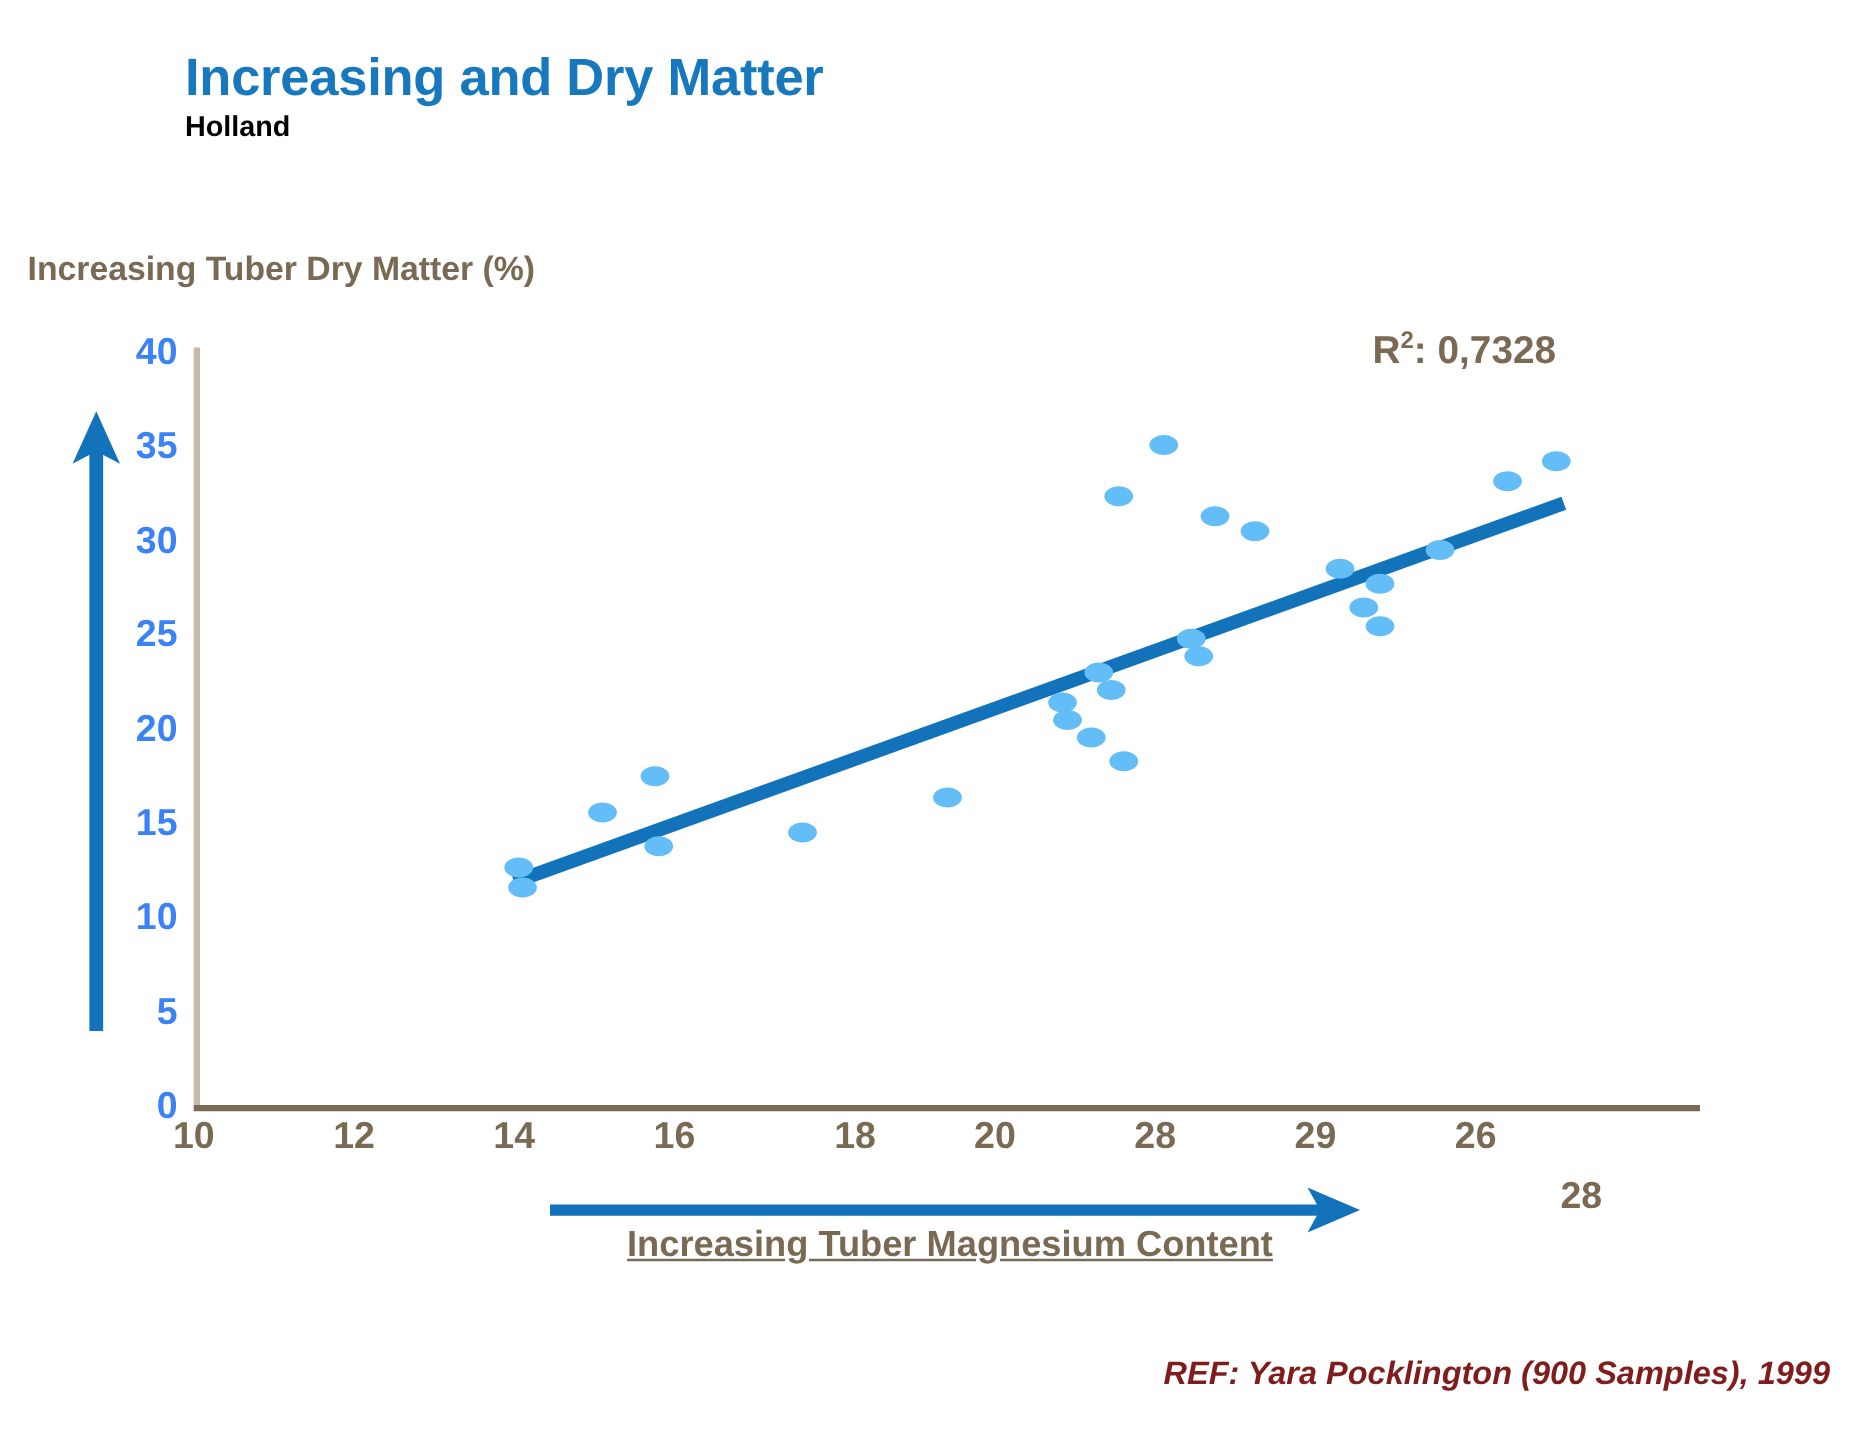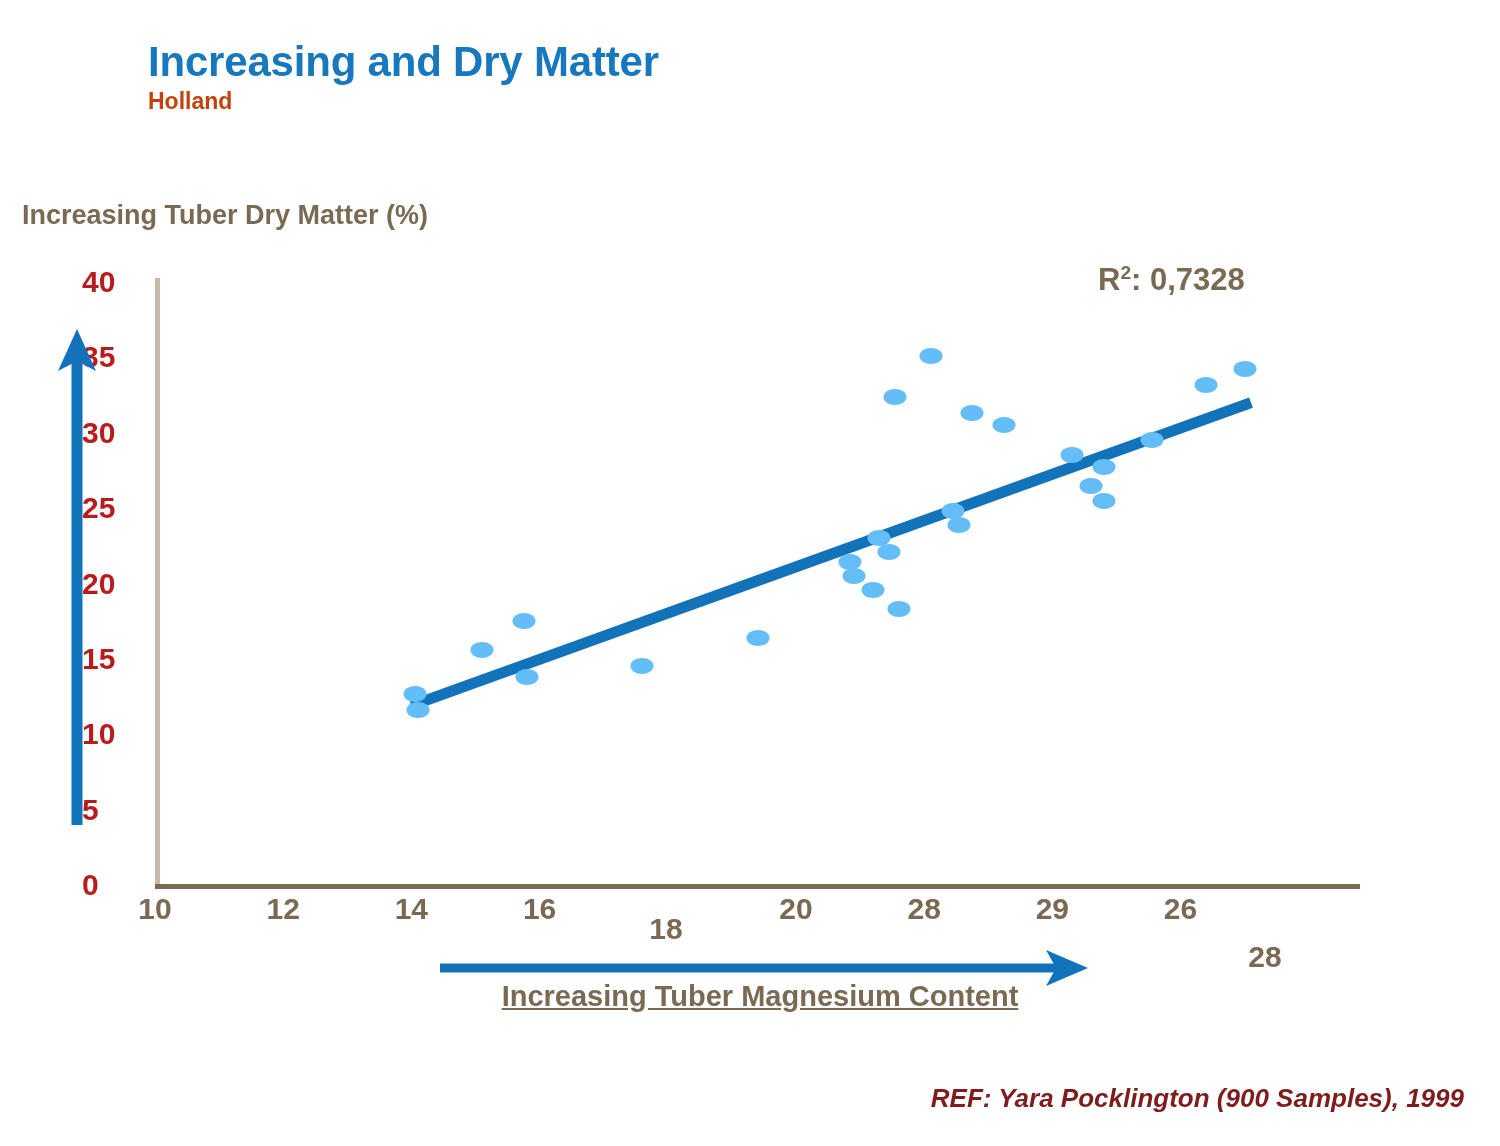"Holland" #chart-subtitle { color: #c2410c -> #000000 }
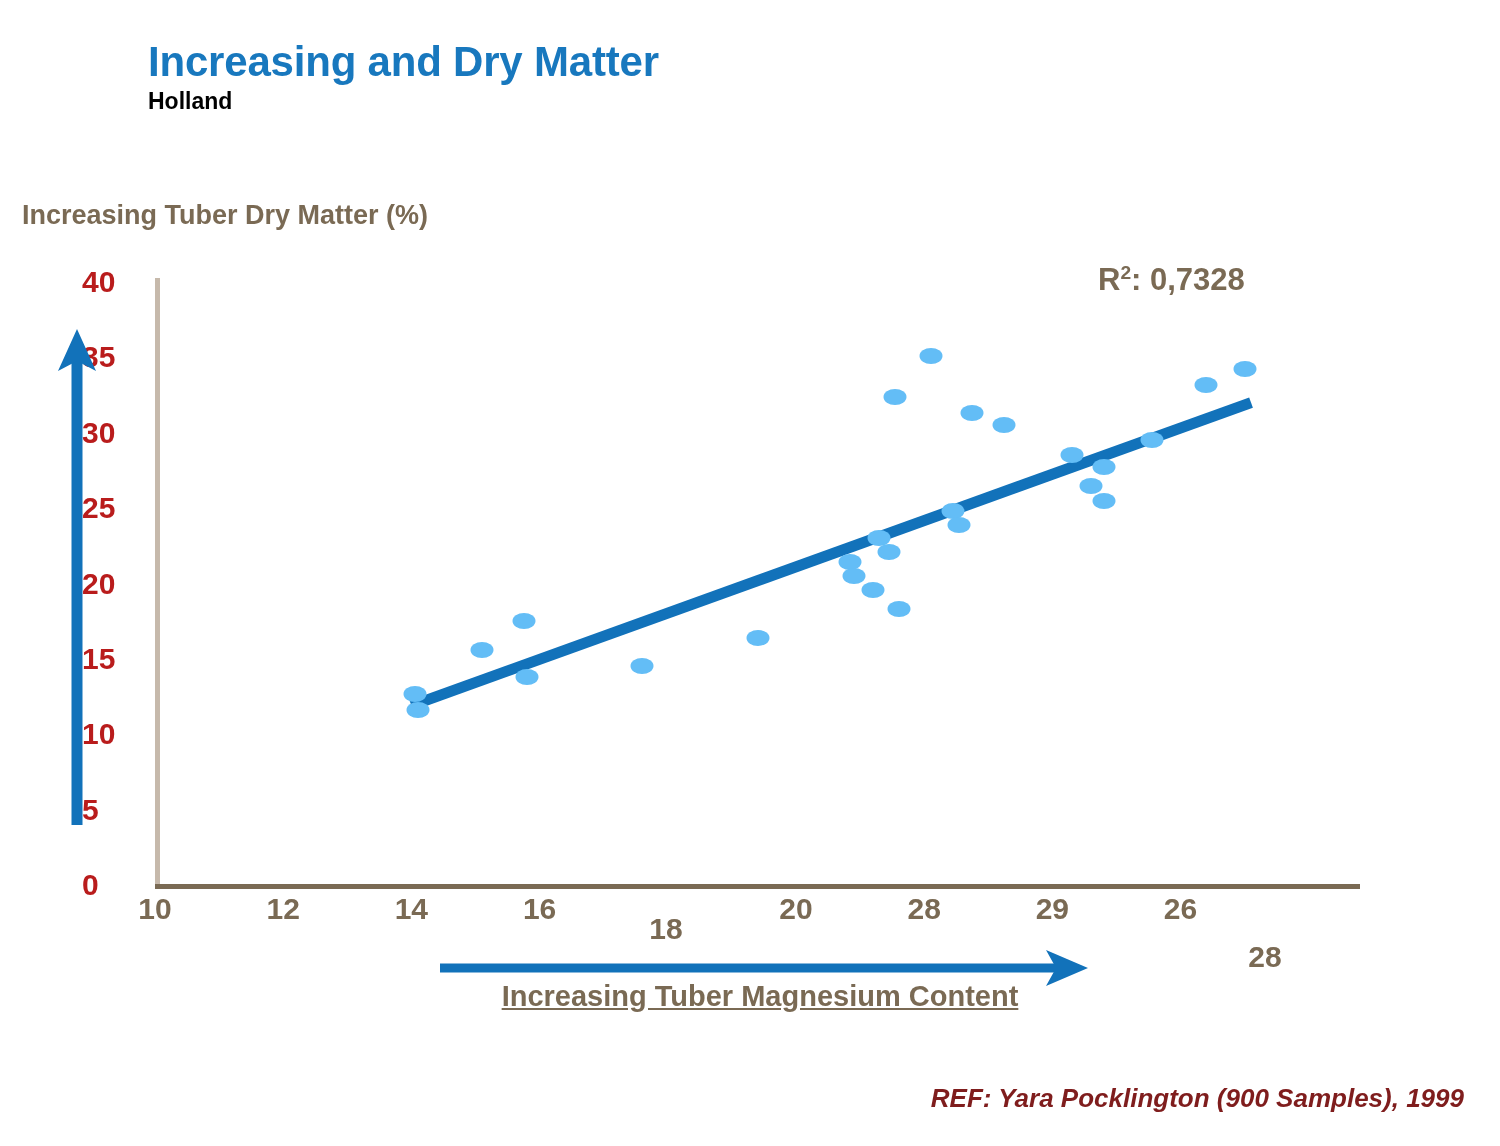"40" .y-tick { color: #b91c1c -> #3b82f6; text-align: none -> right }
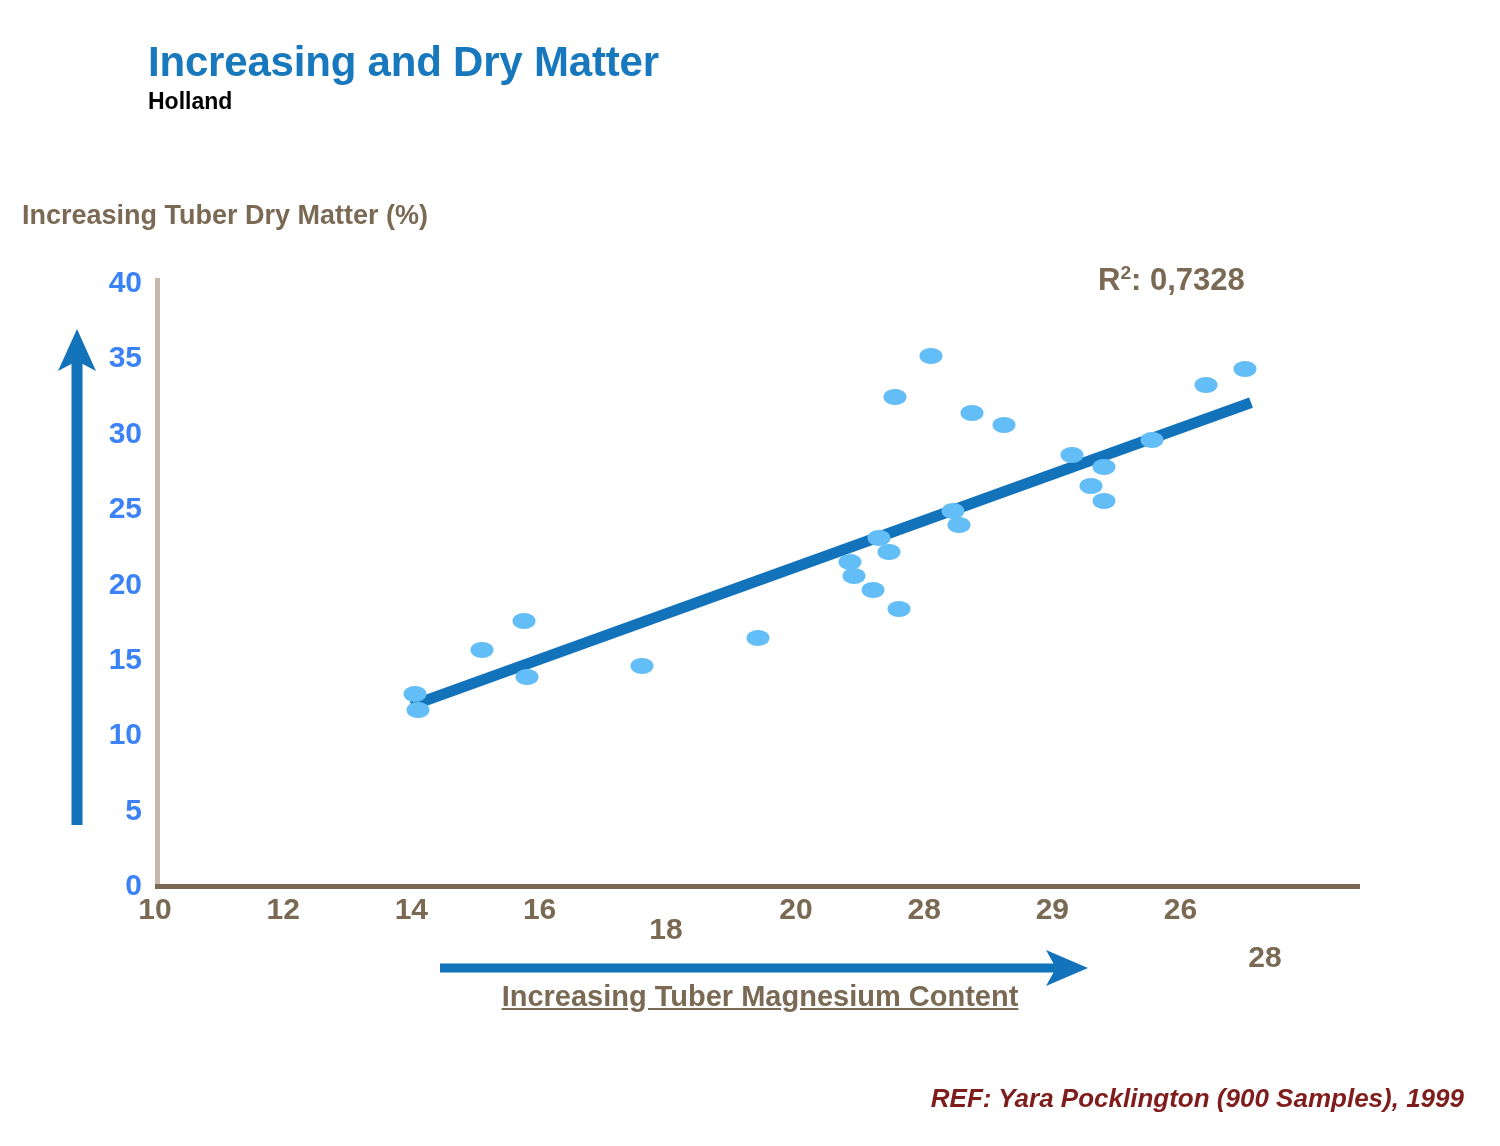"18" div.x-tick { left: 511px -> 529px; margin-top: 20px -> none }
